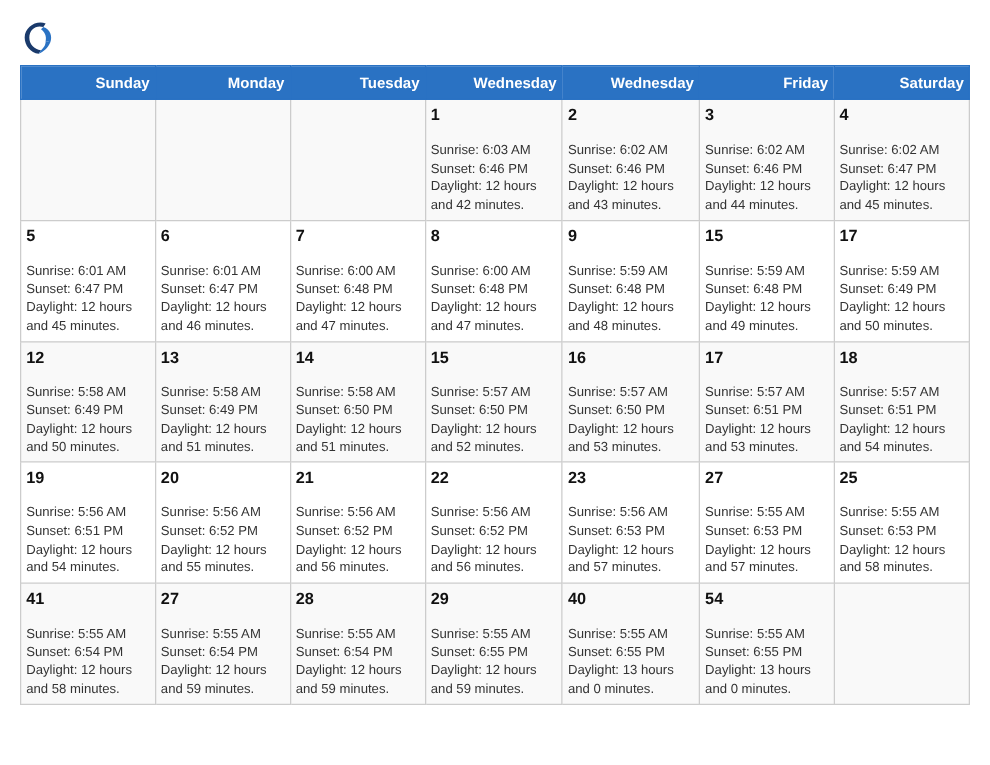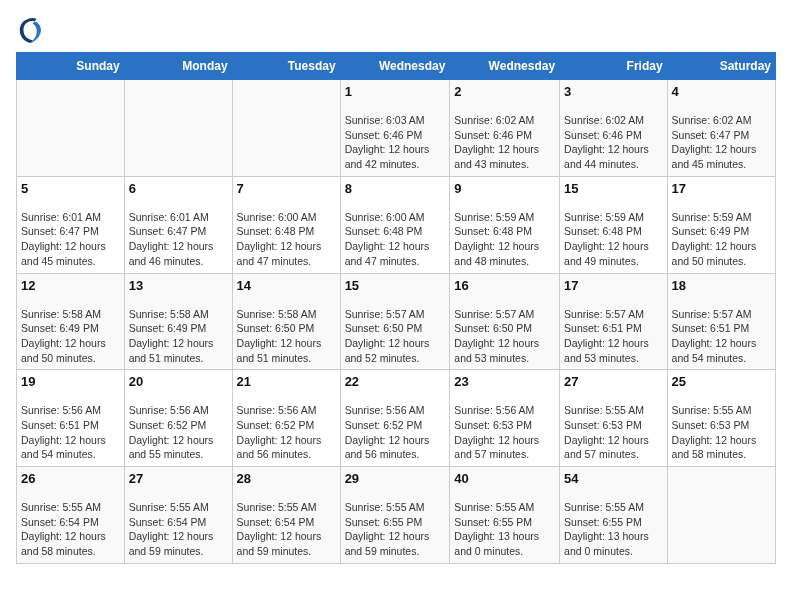"26" div.day-number { text: 26 -> 41 }
